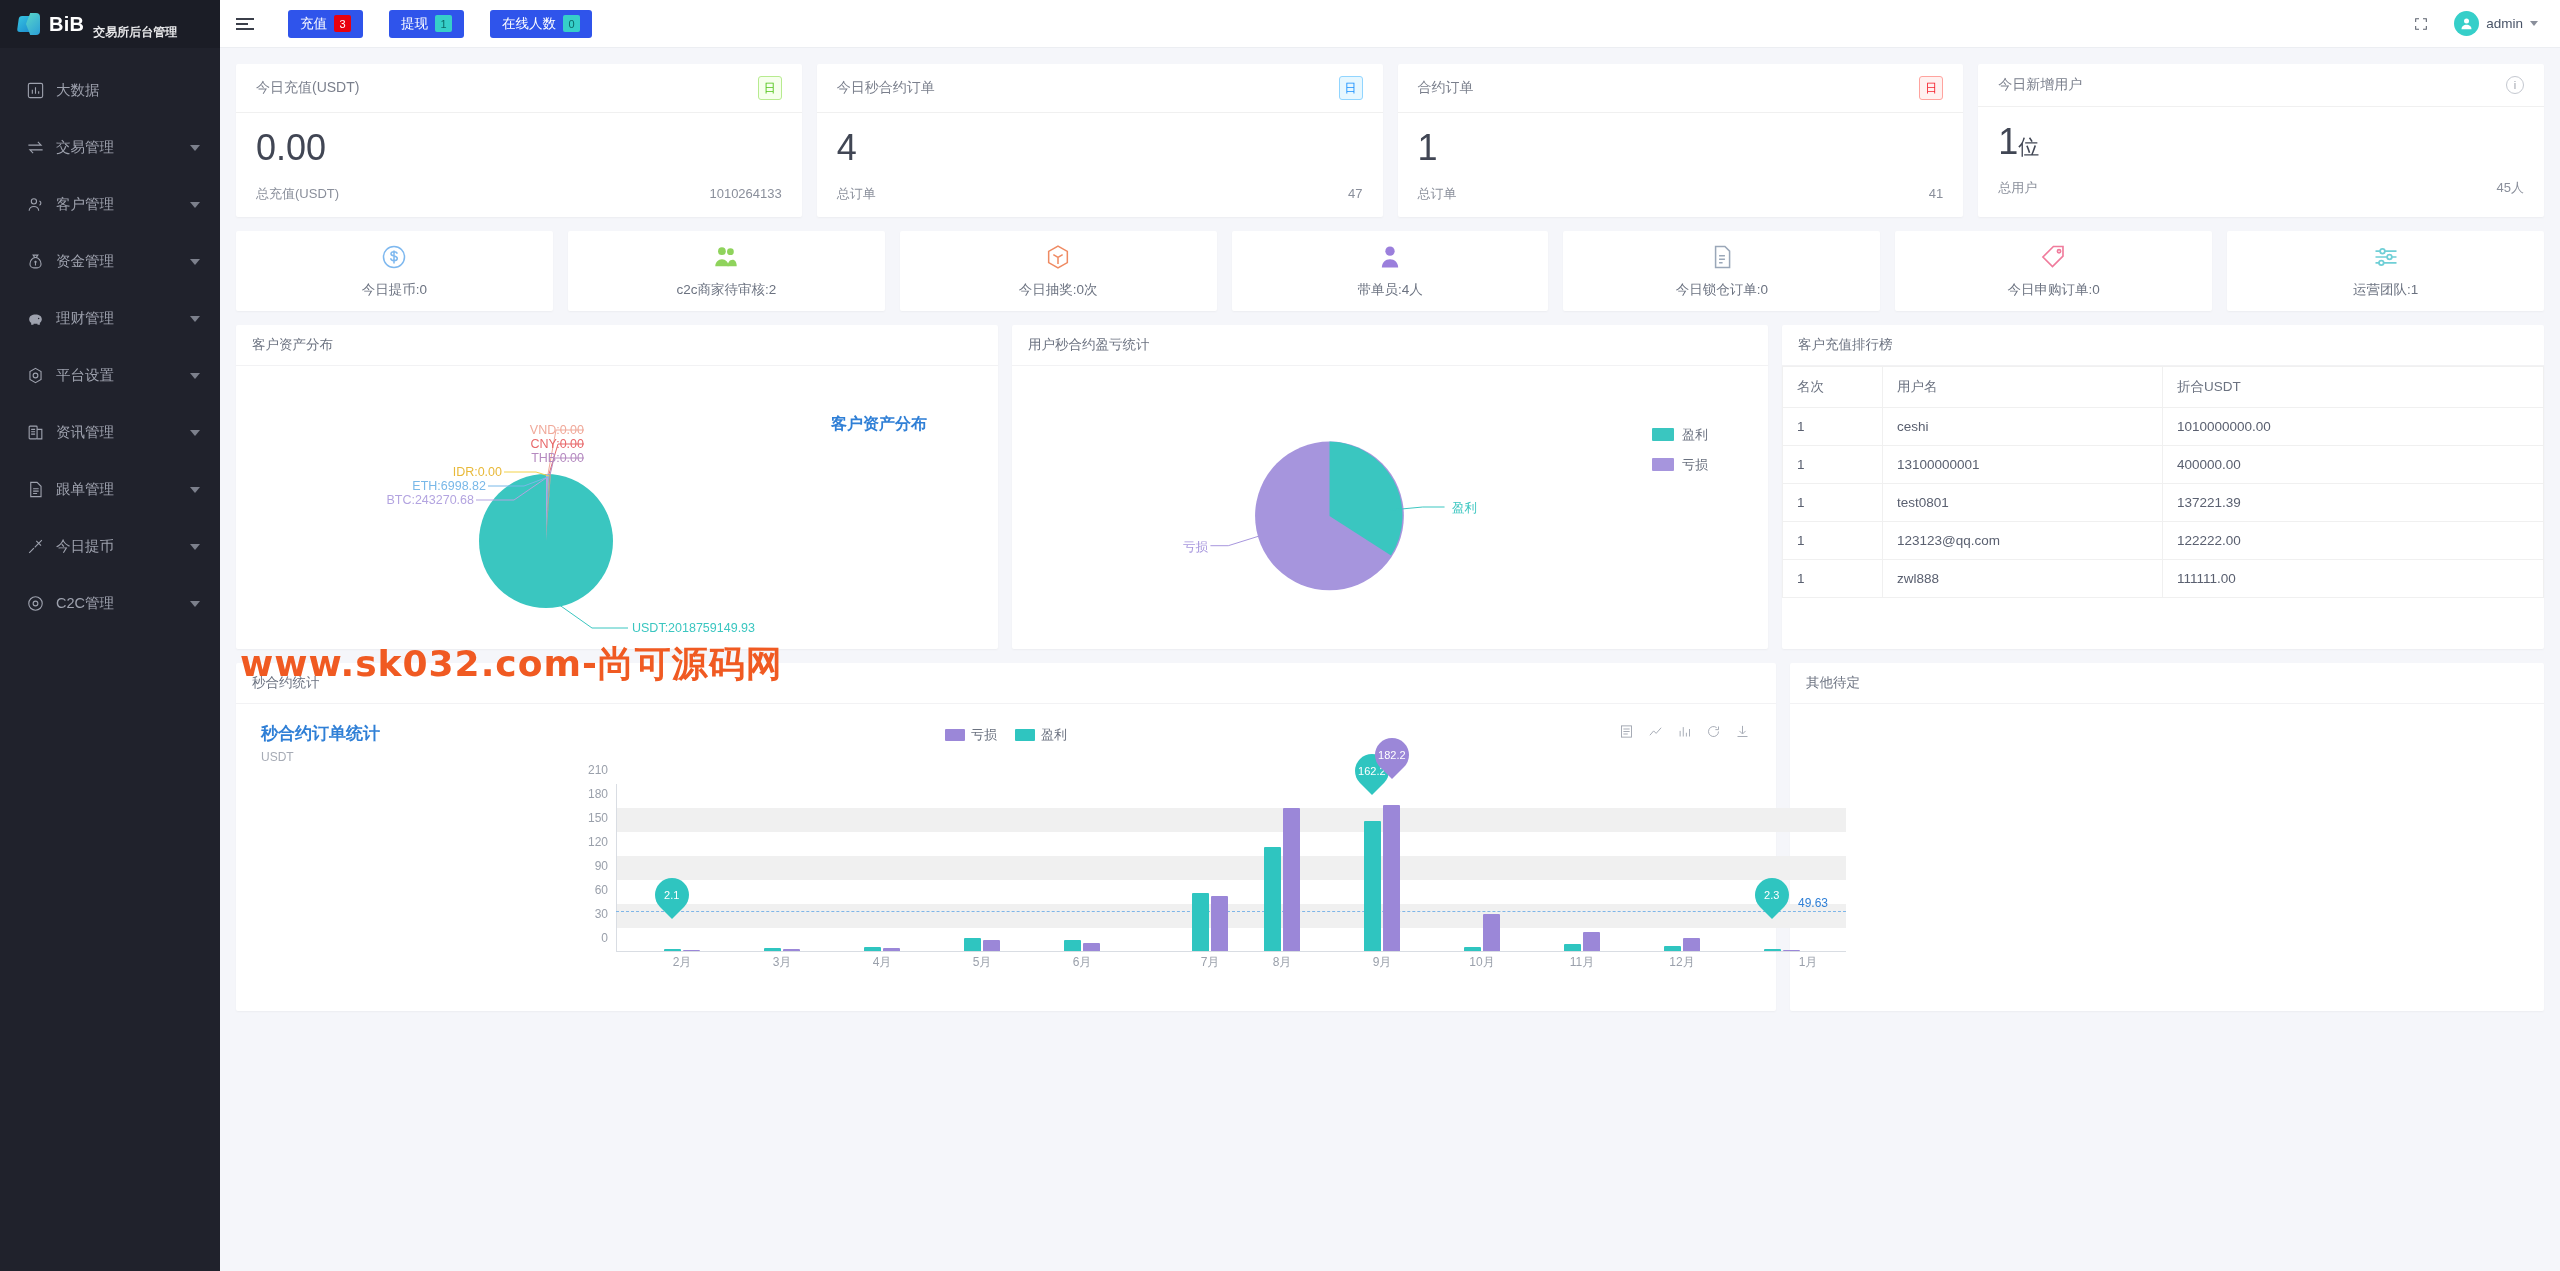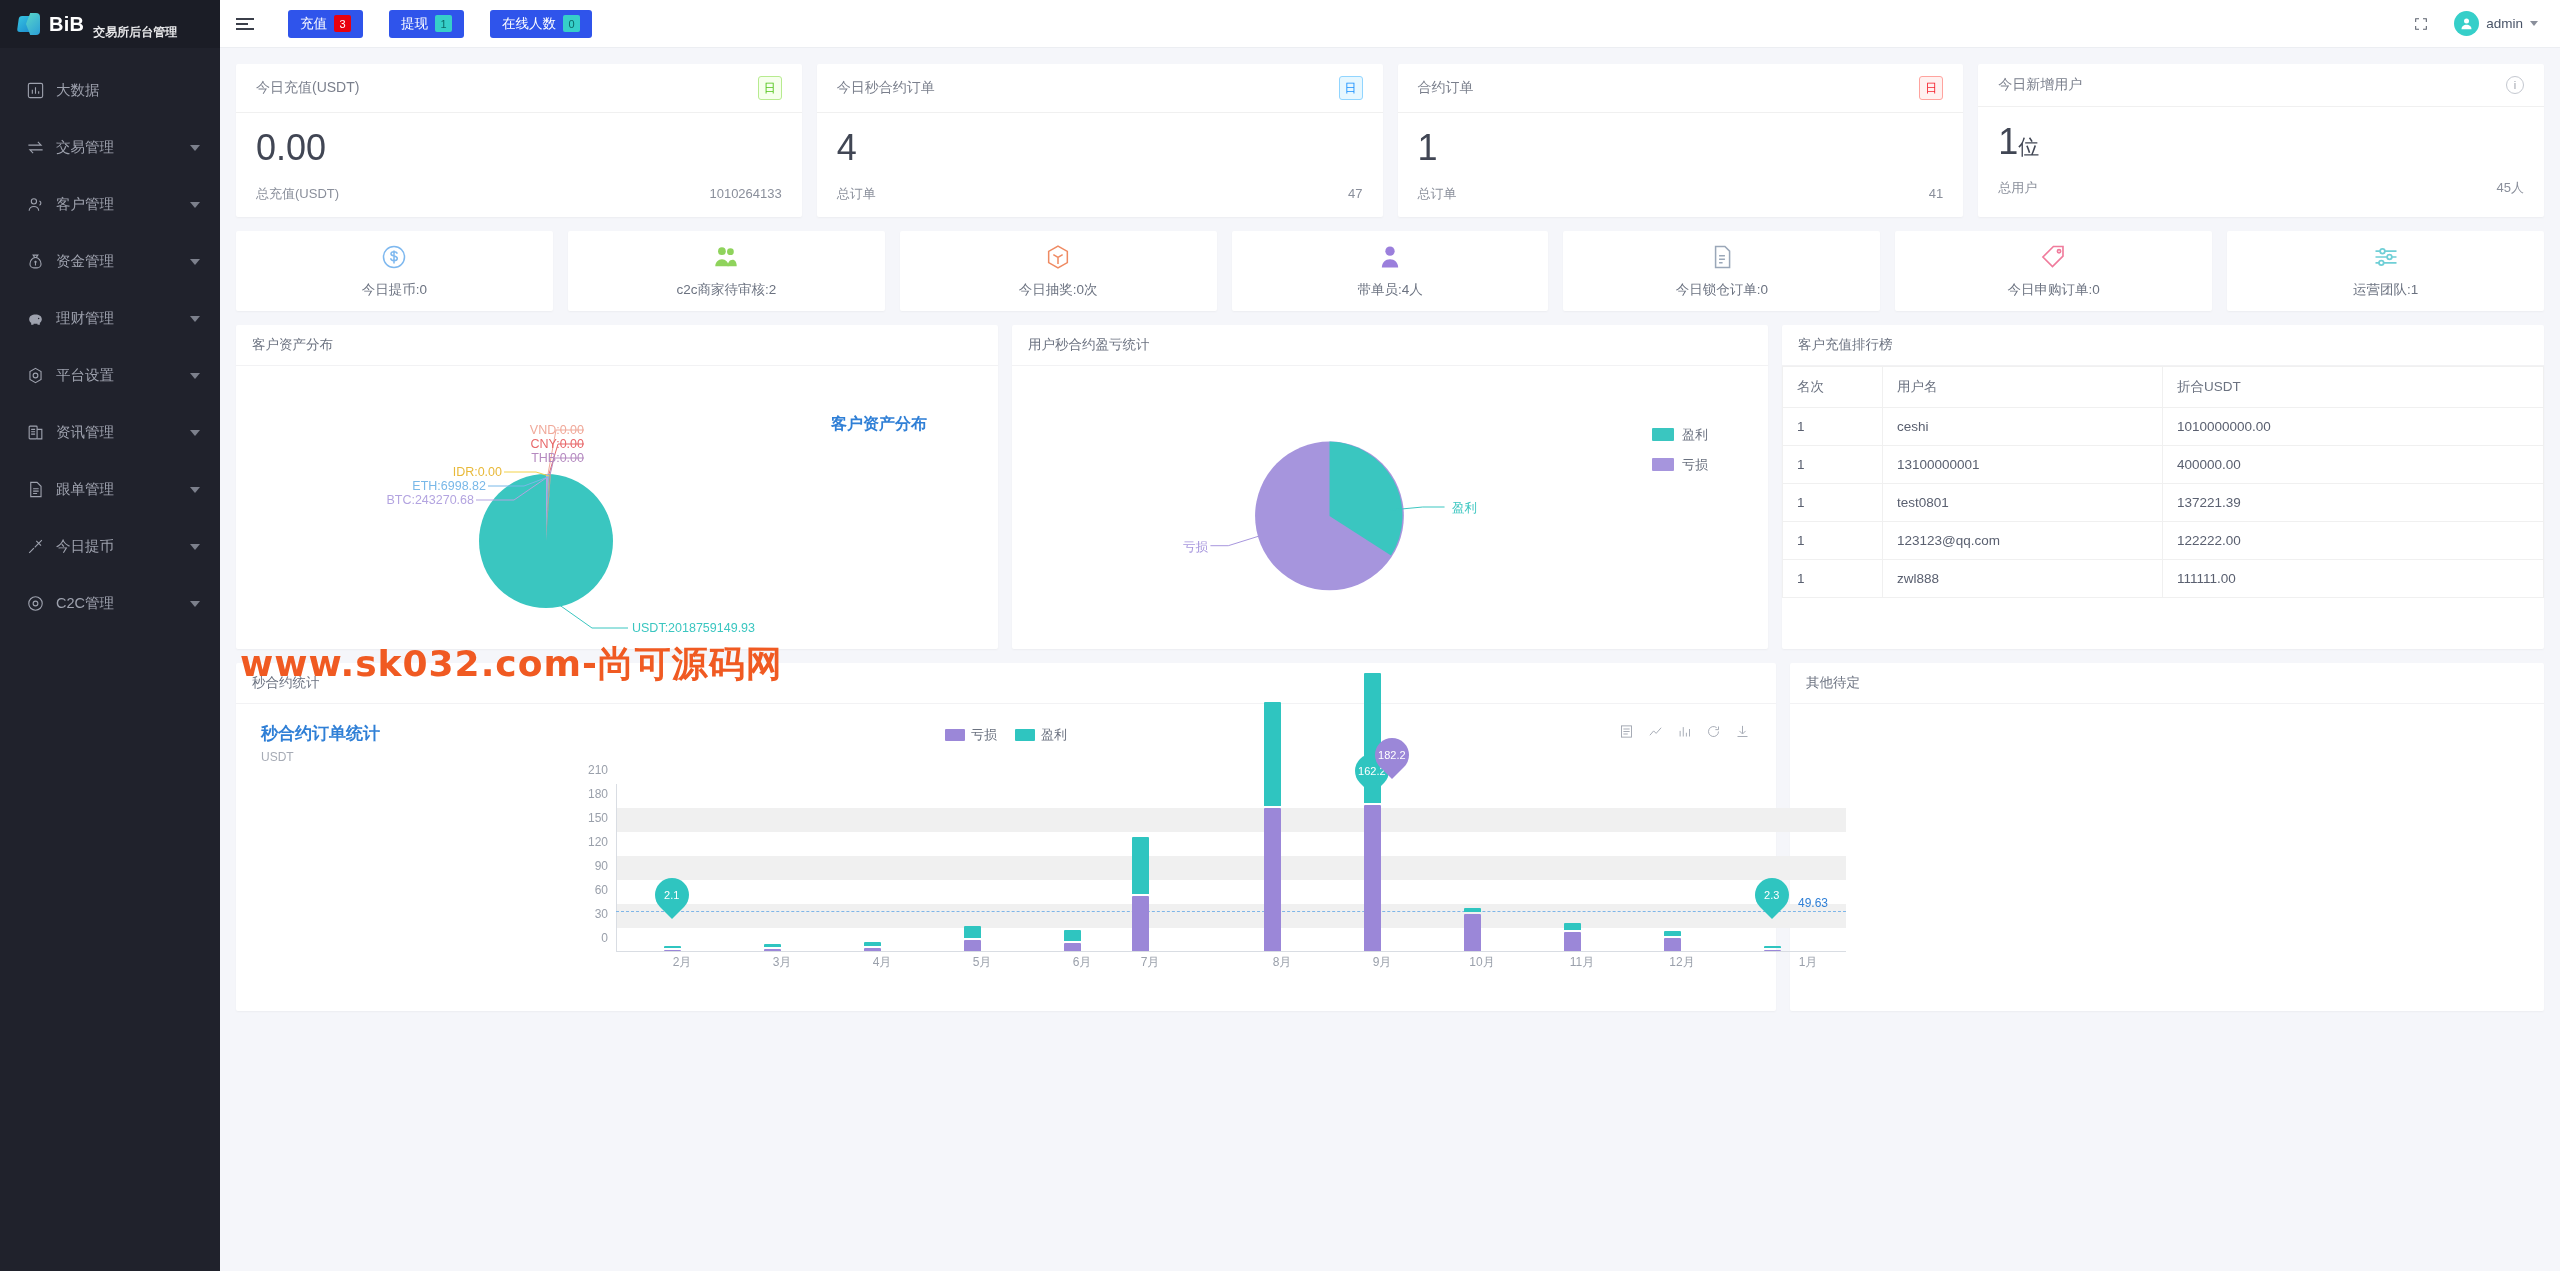"2月" .grp { flex-direction: column -> none }
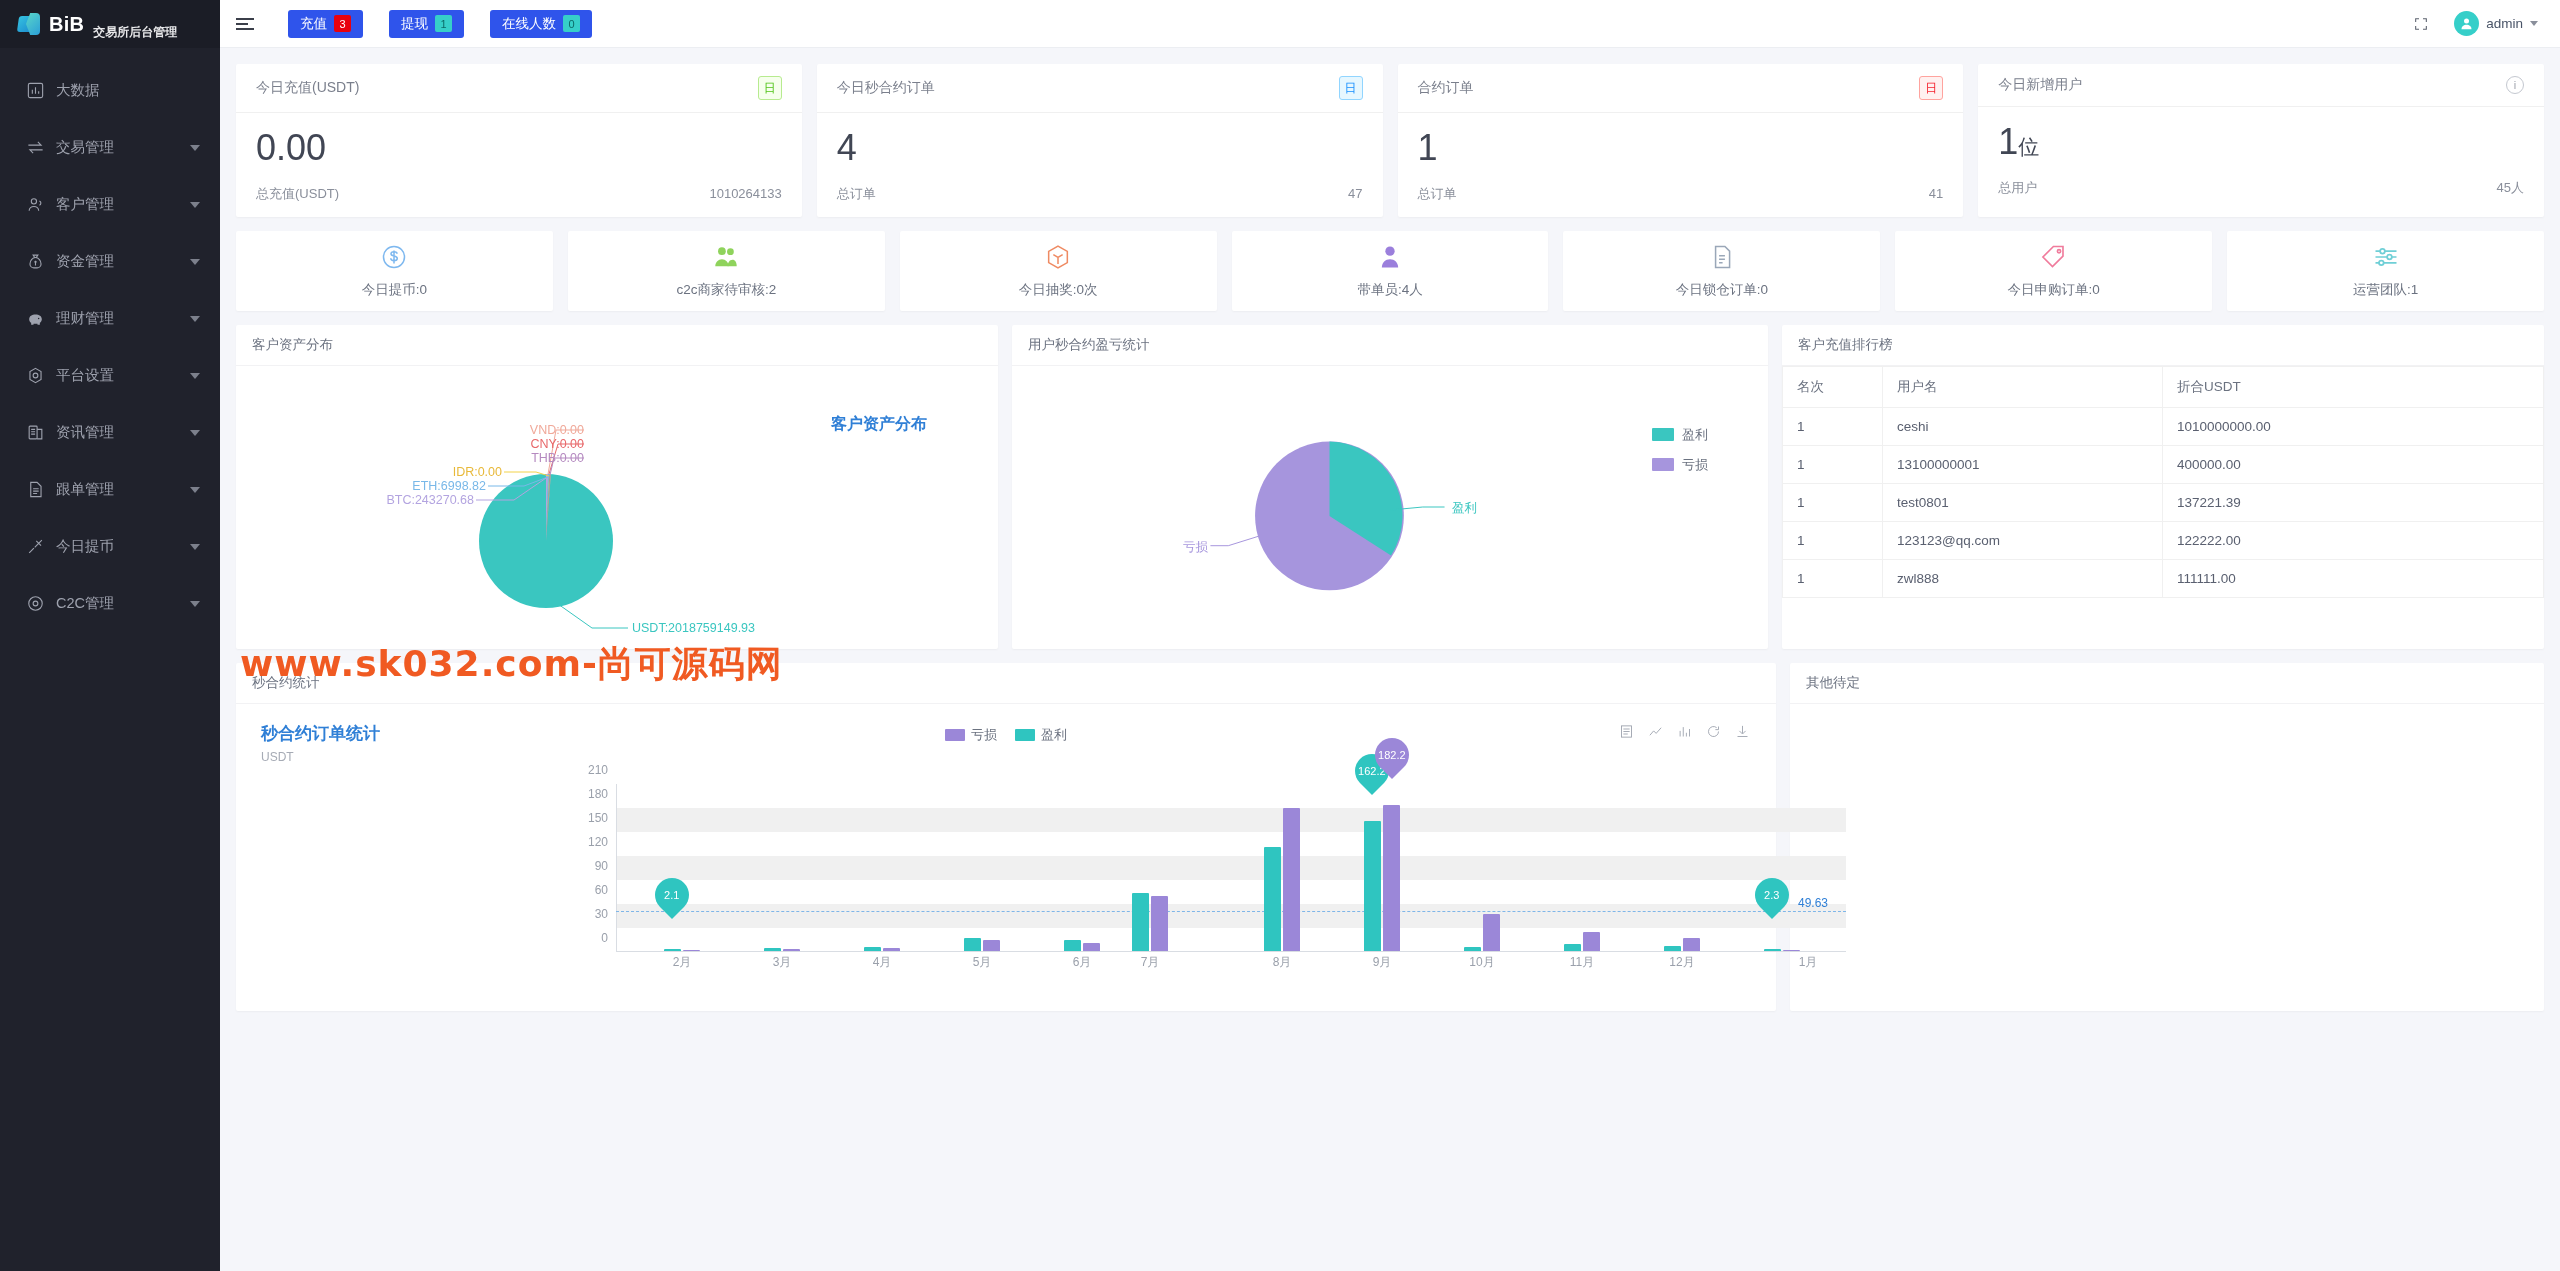"7月" div.grp { left: 516px -> 576px }
